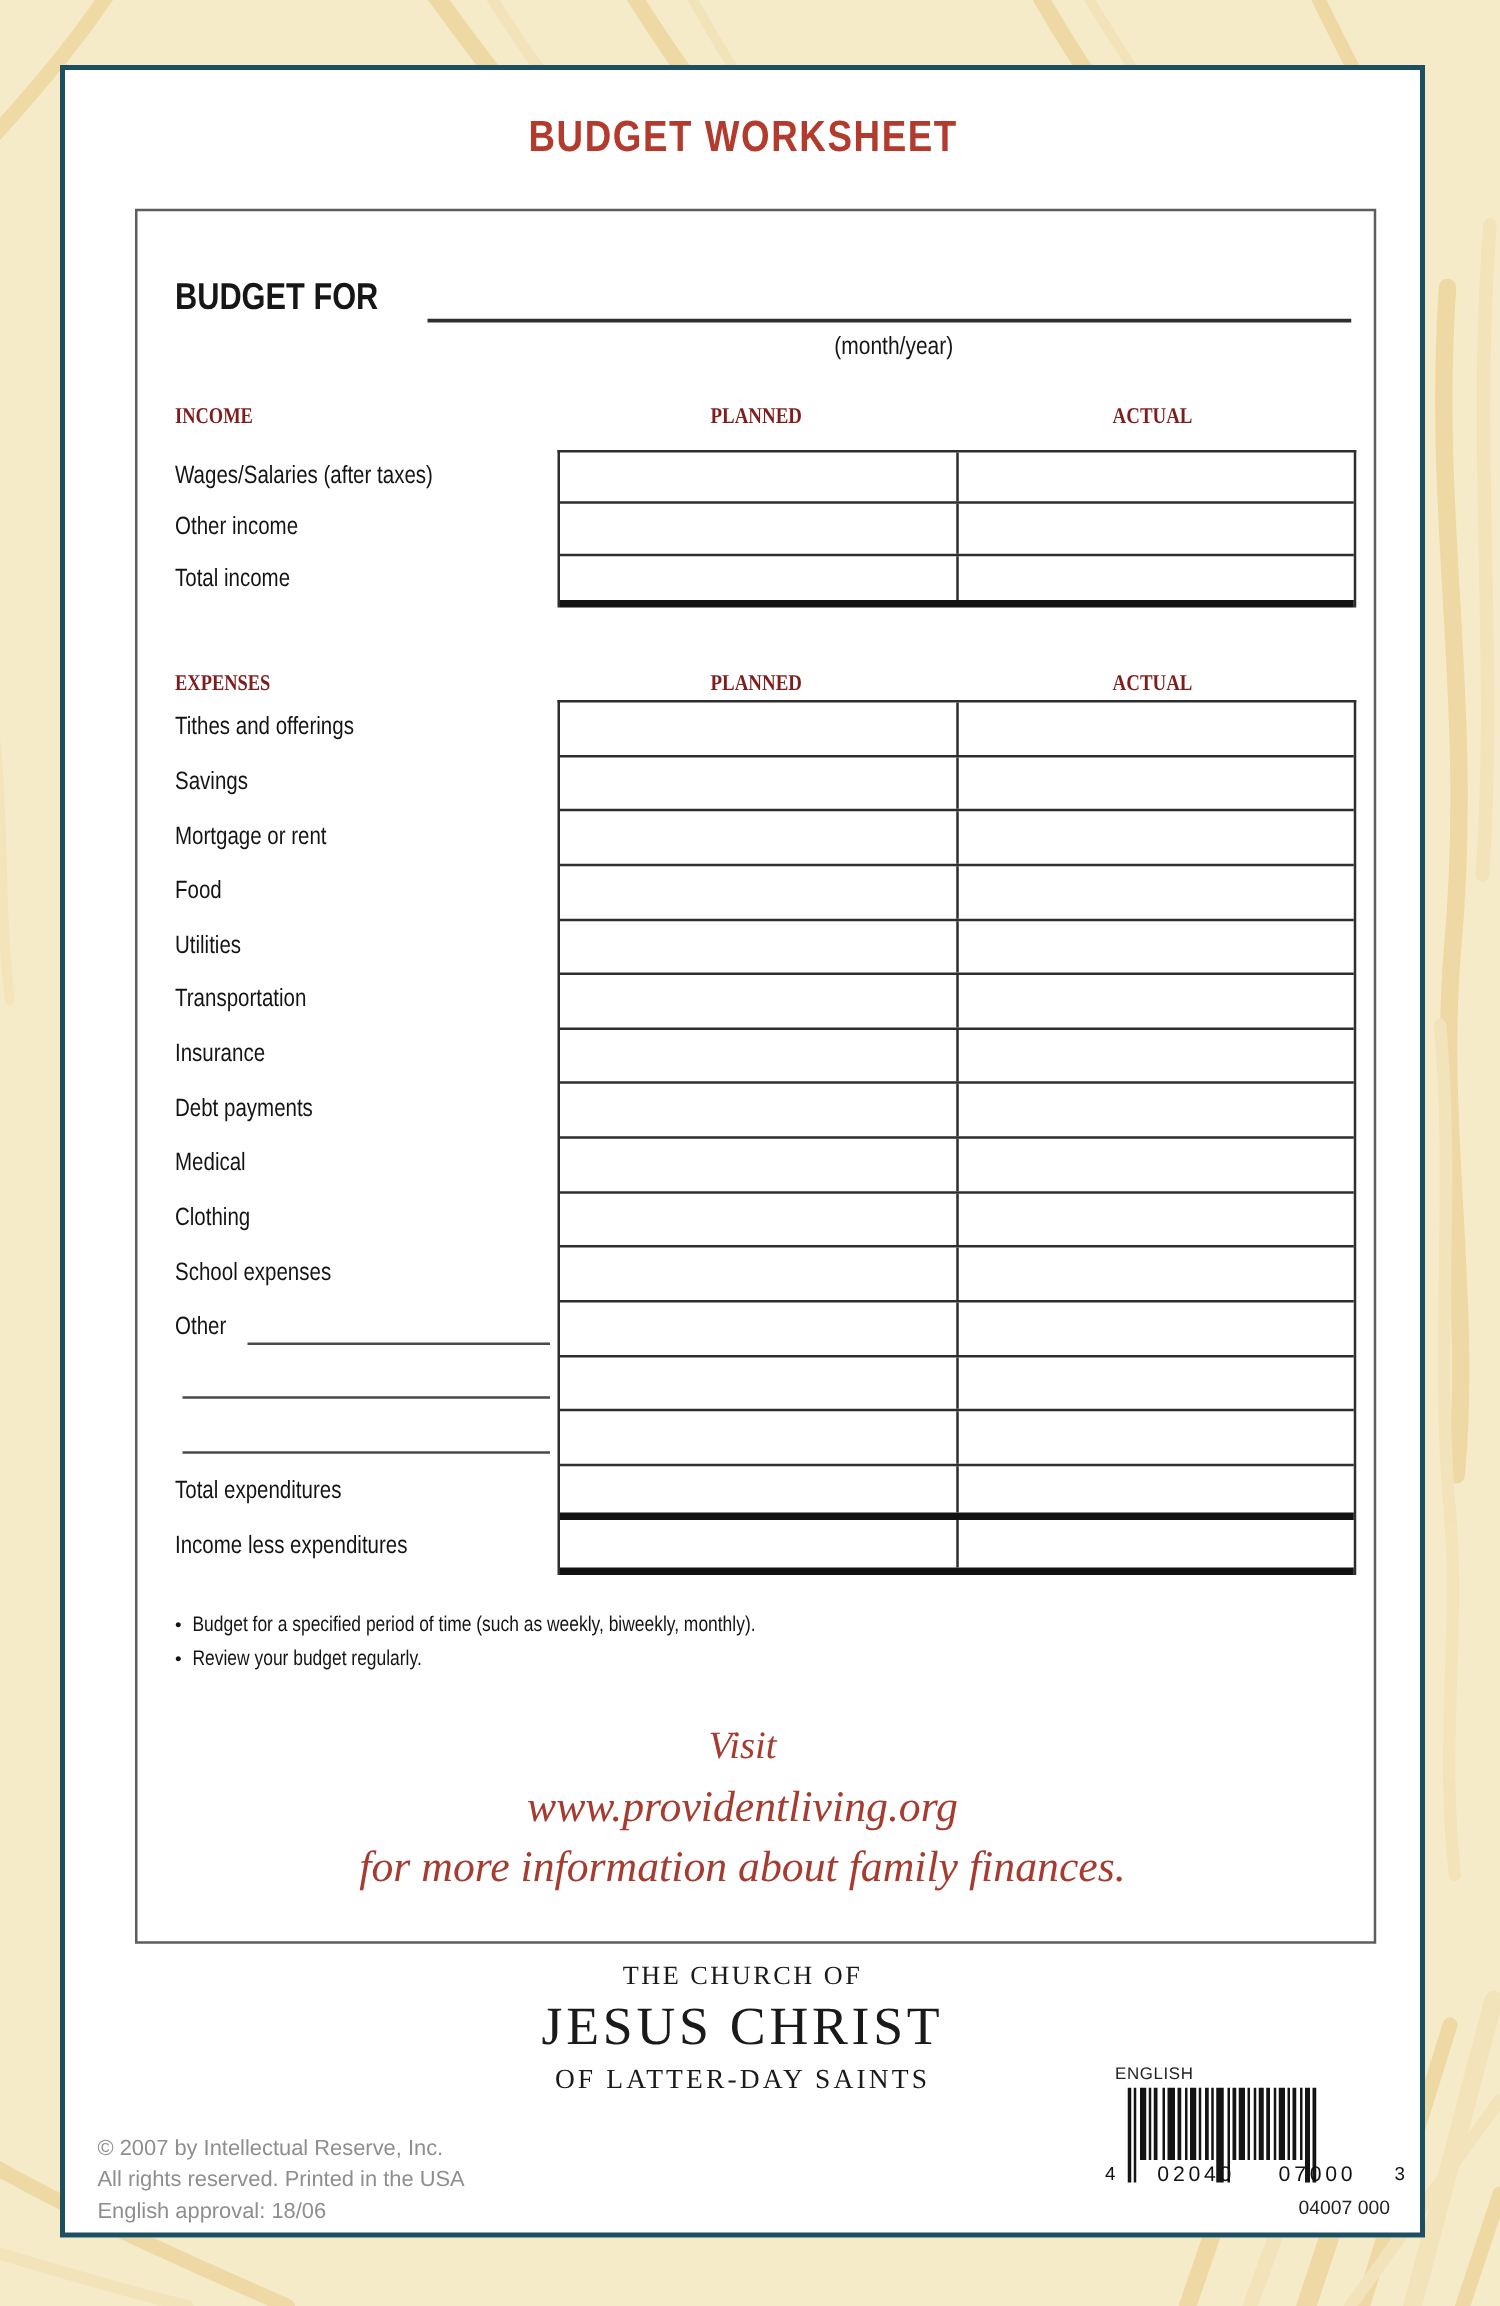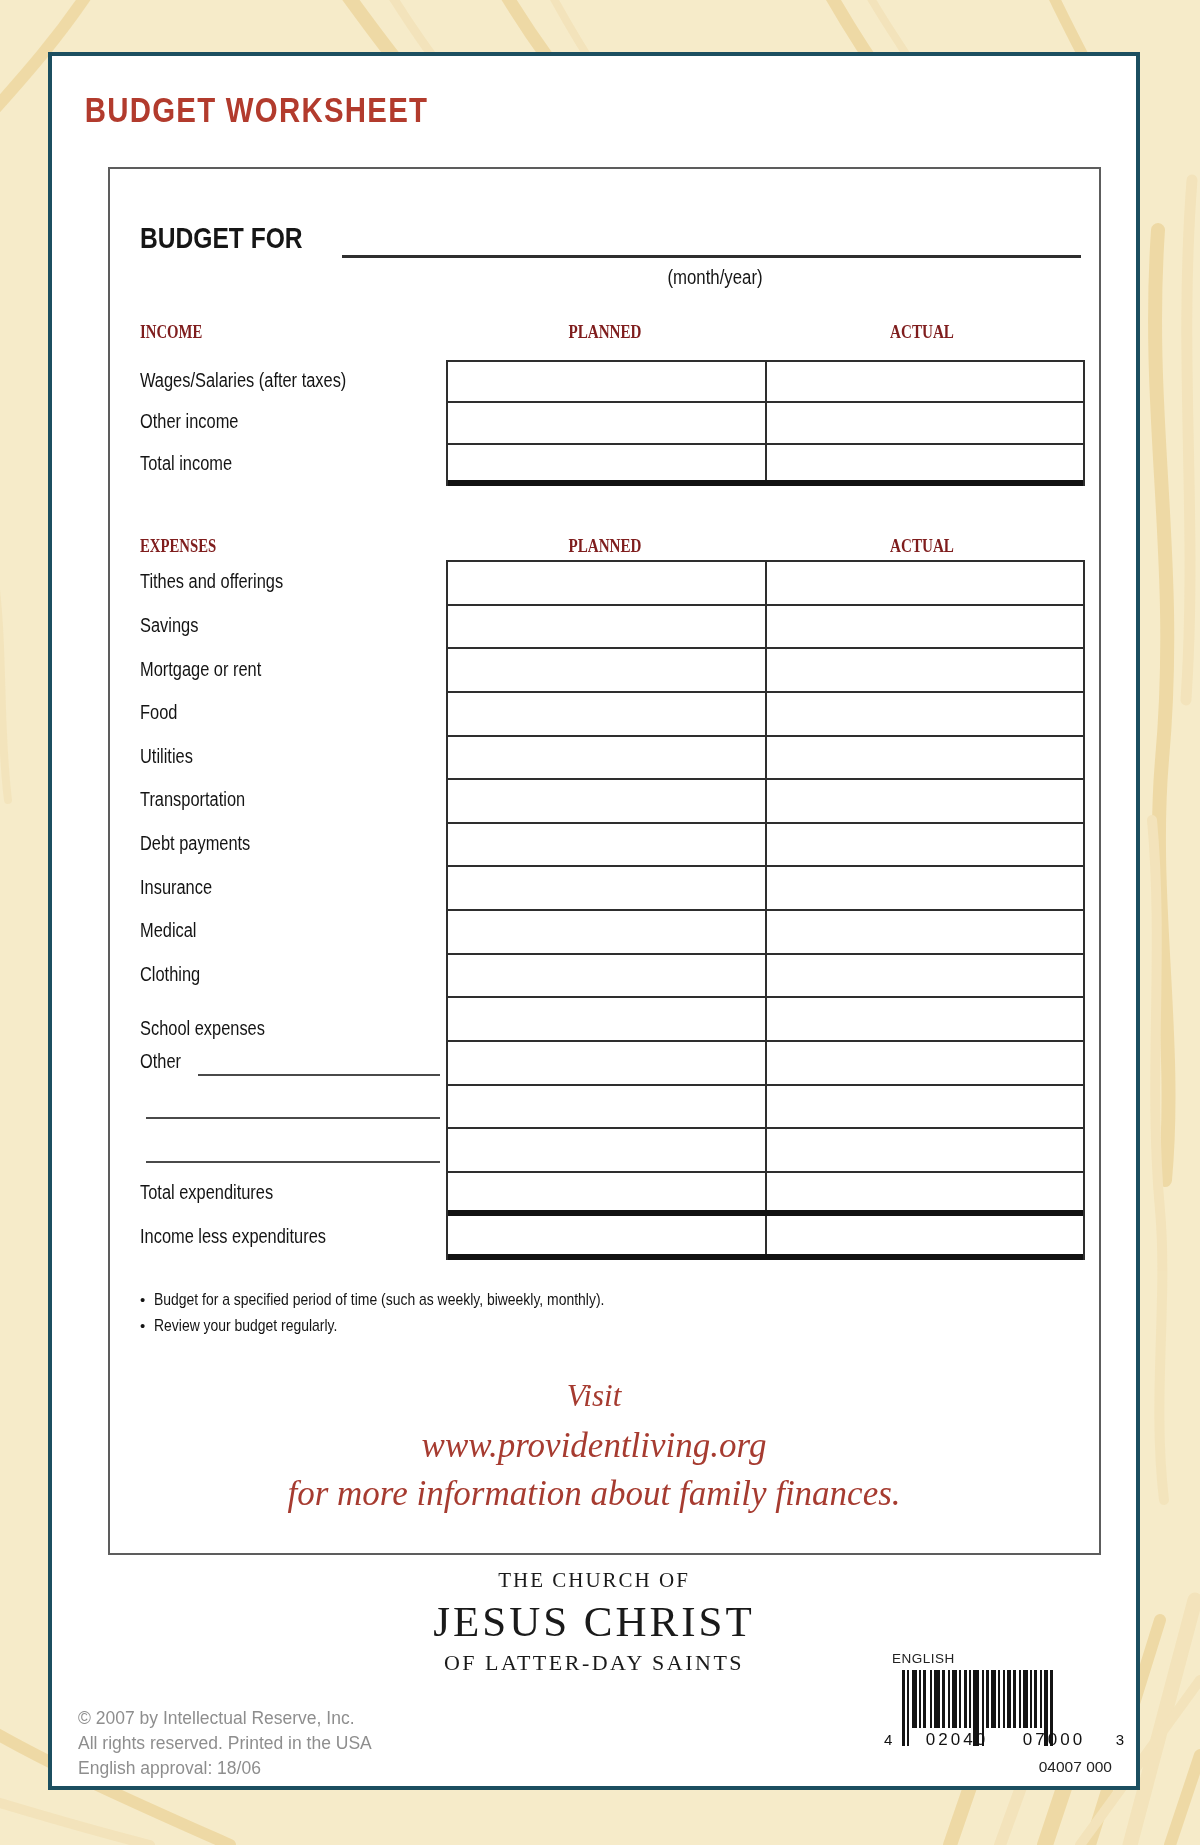"BUDGET WORKSHEET" #title { text-align: none -> center }
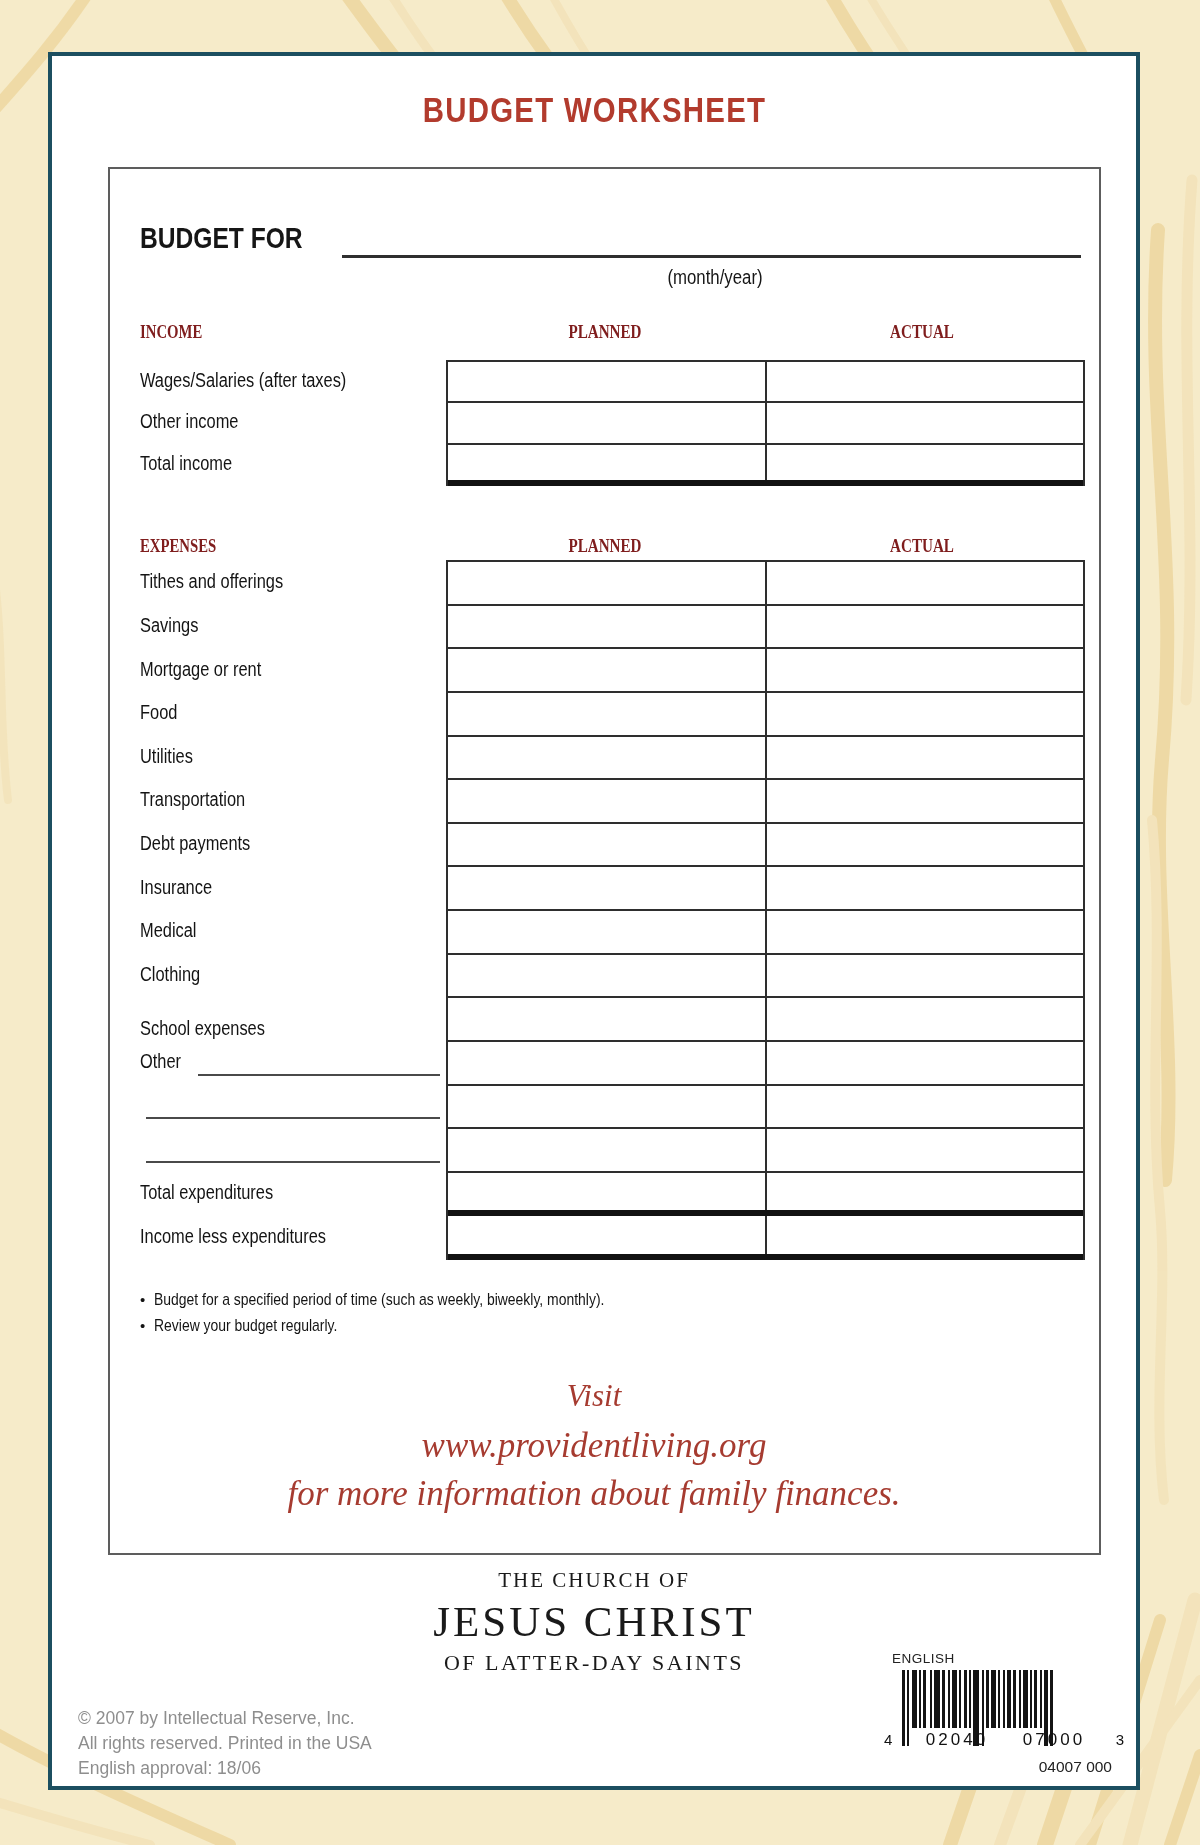"Debt payments" div.row-label { order: before "Insurance" -> after "Insurance" }
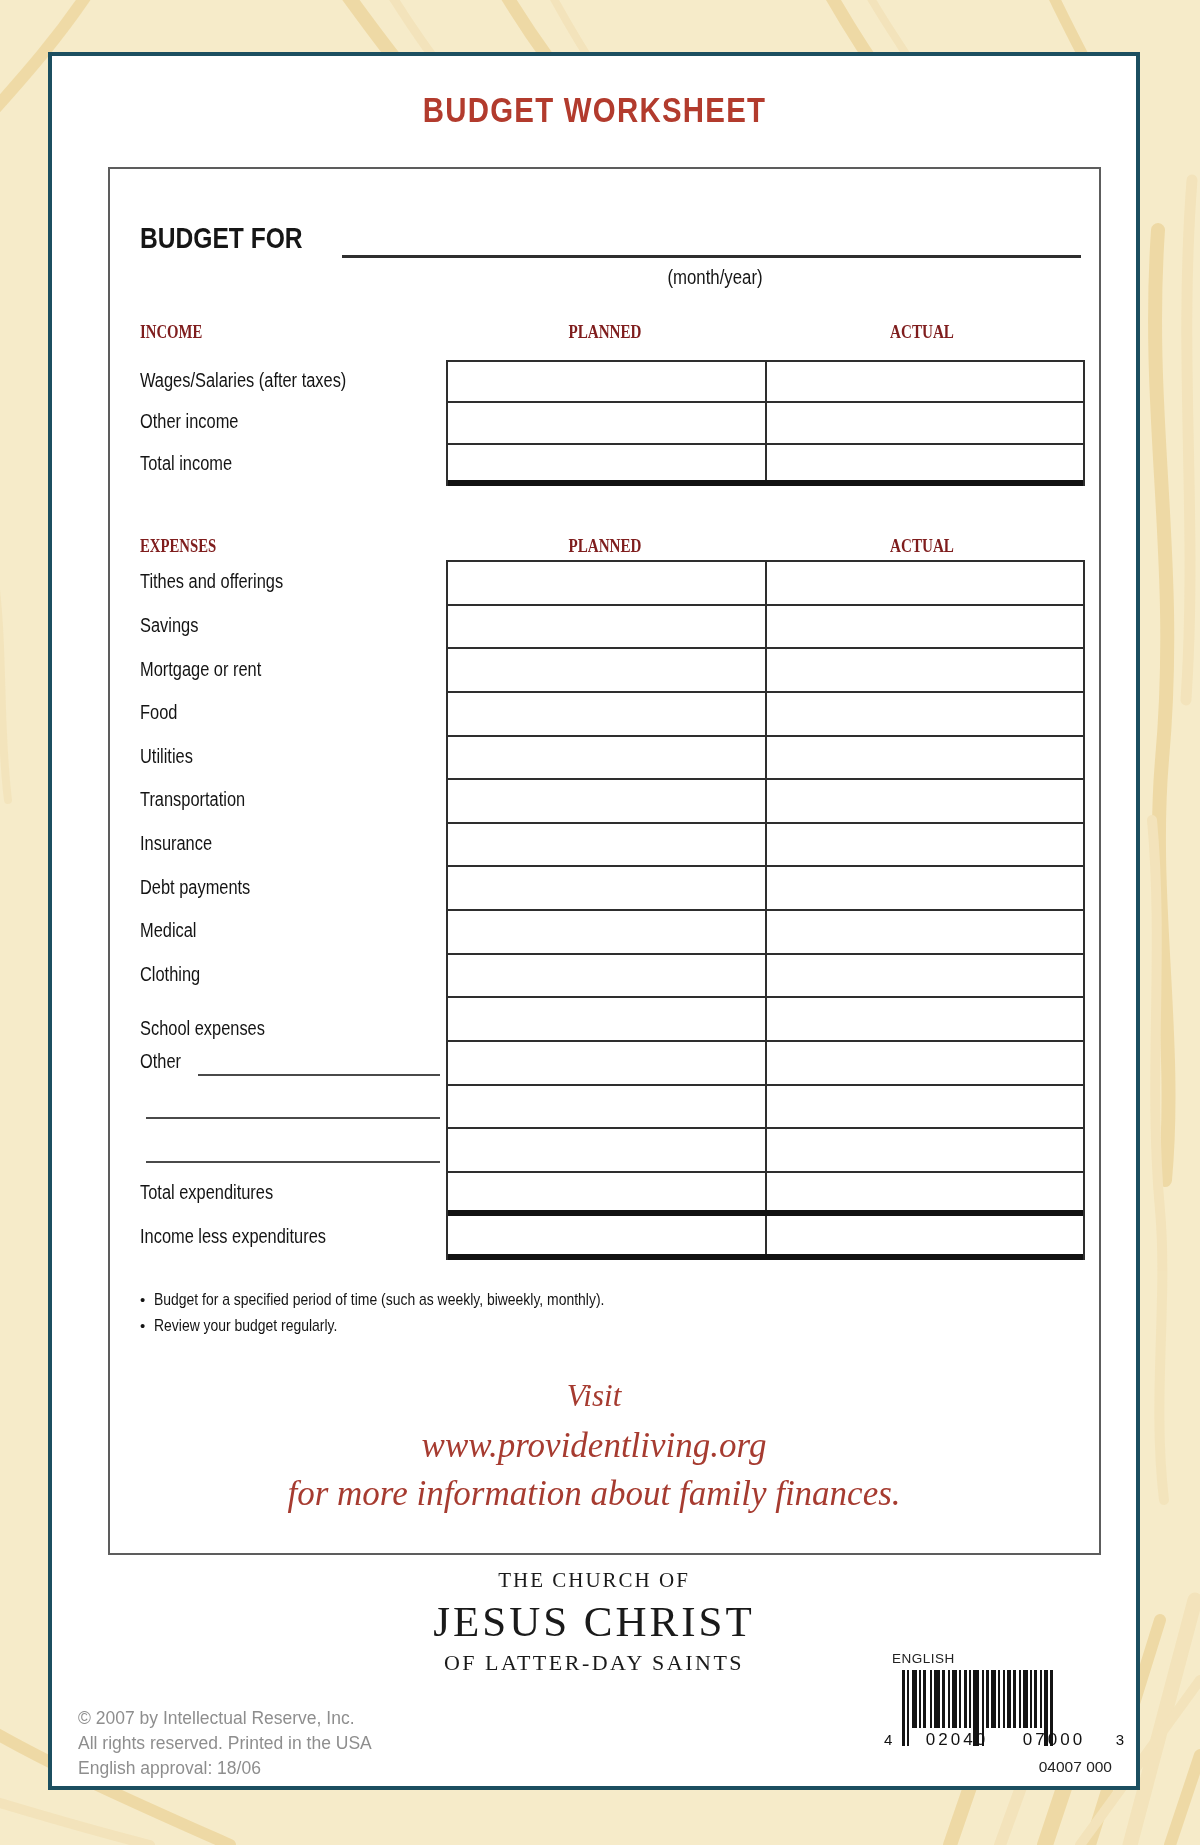"School expenses" div.row-label { align-items: flex-end -> none }
